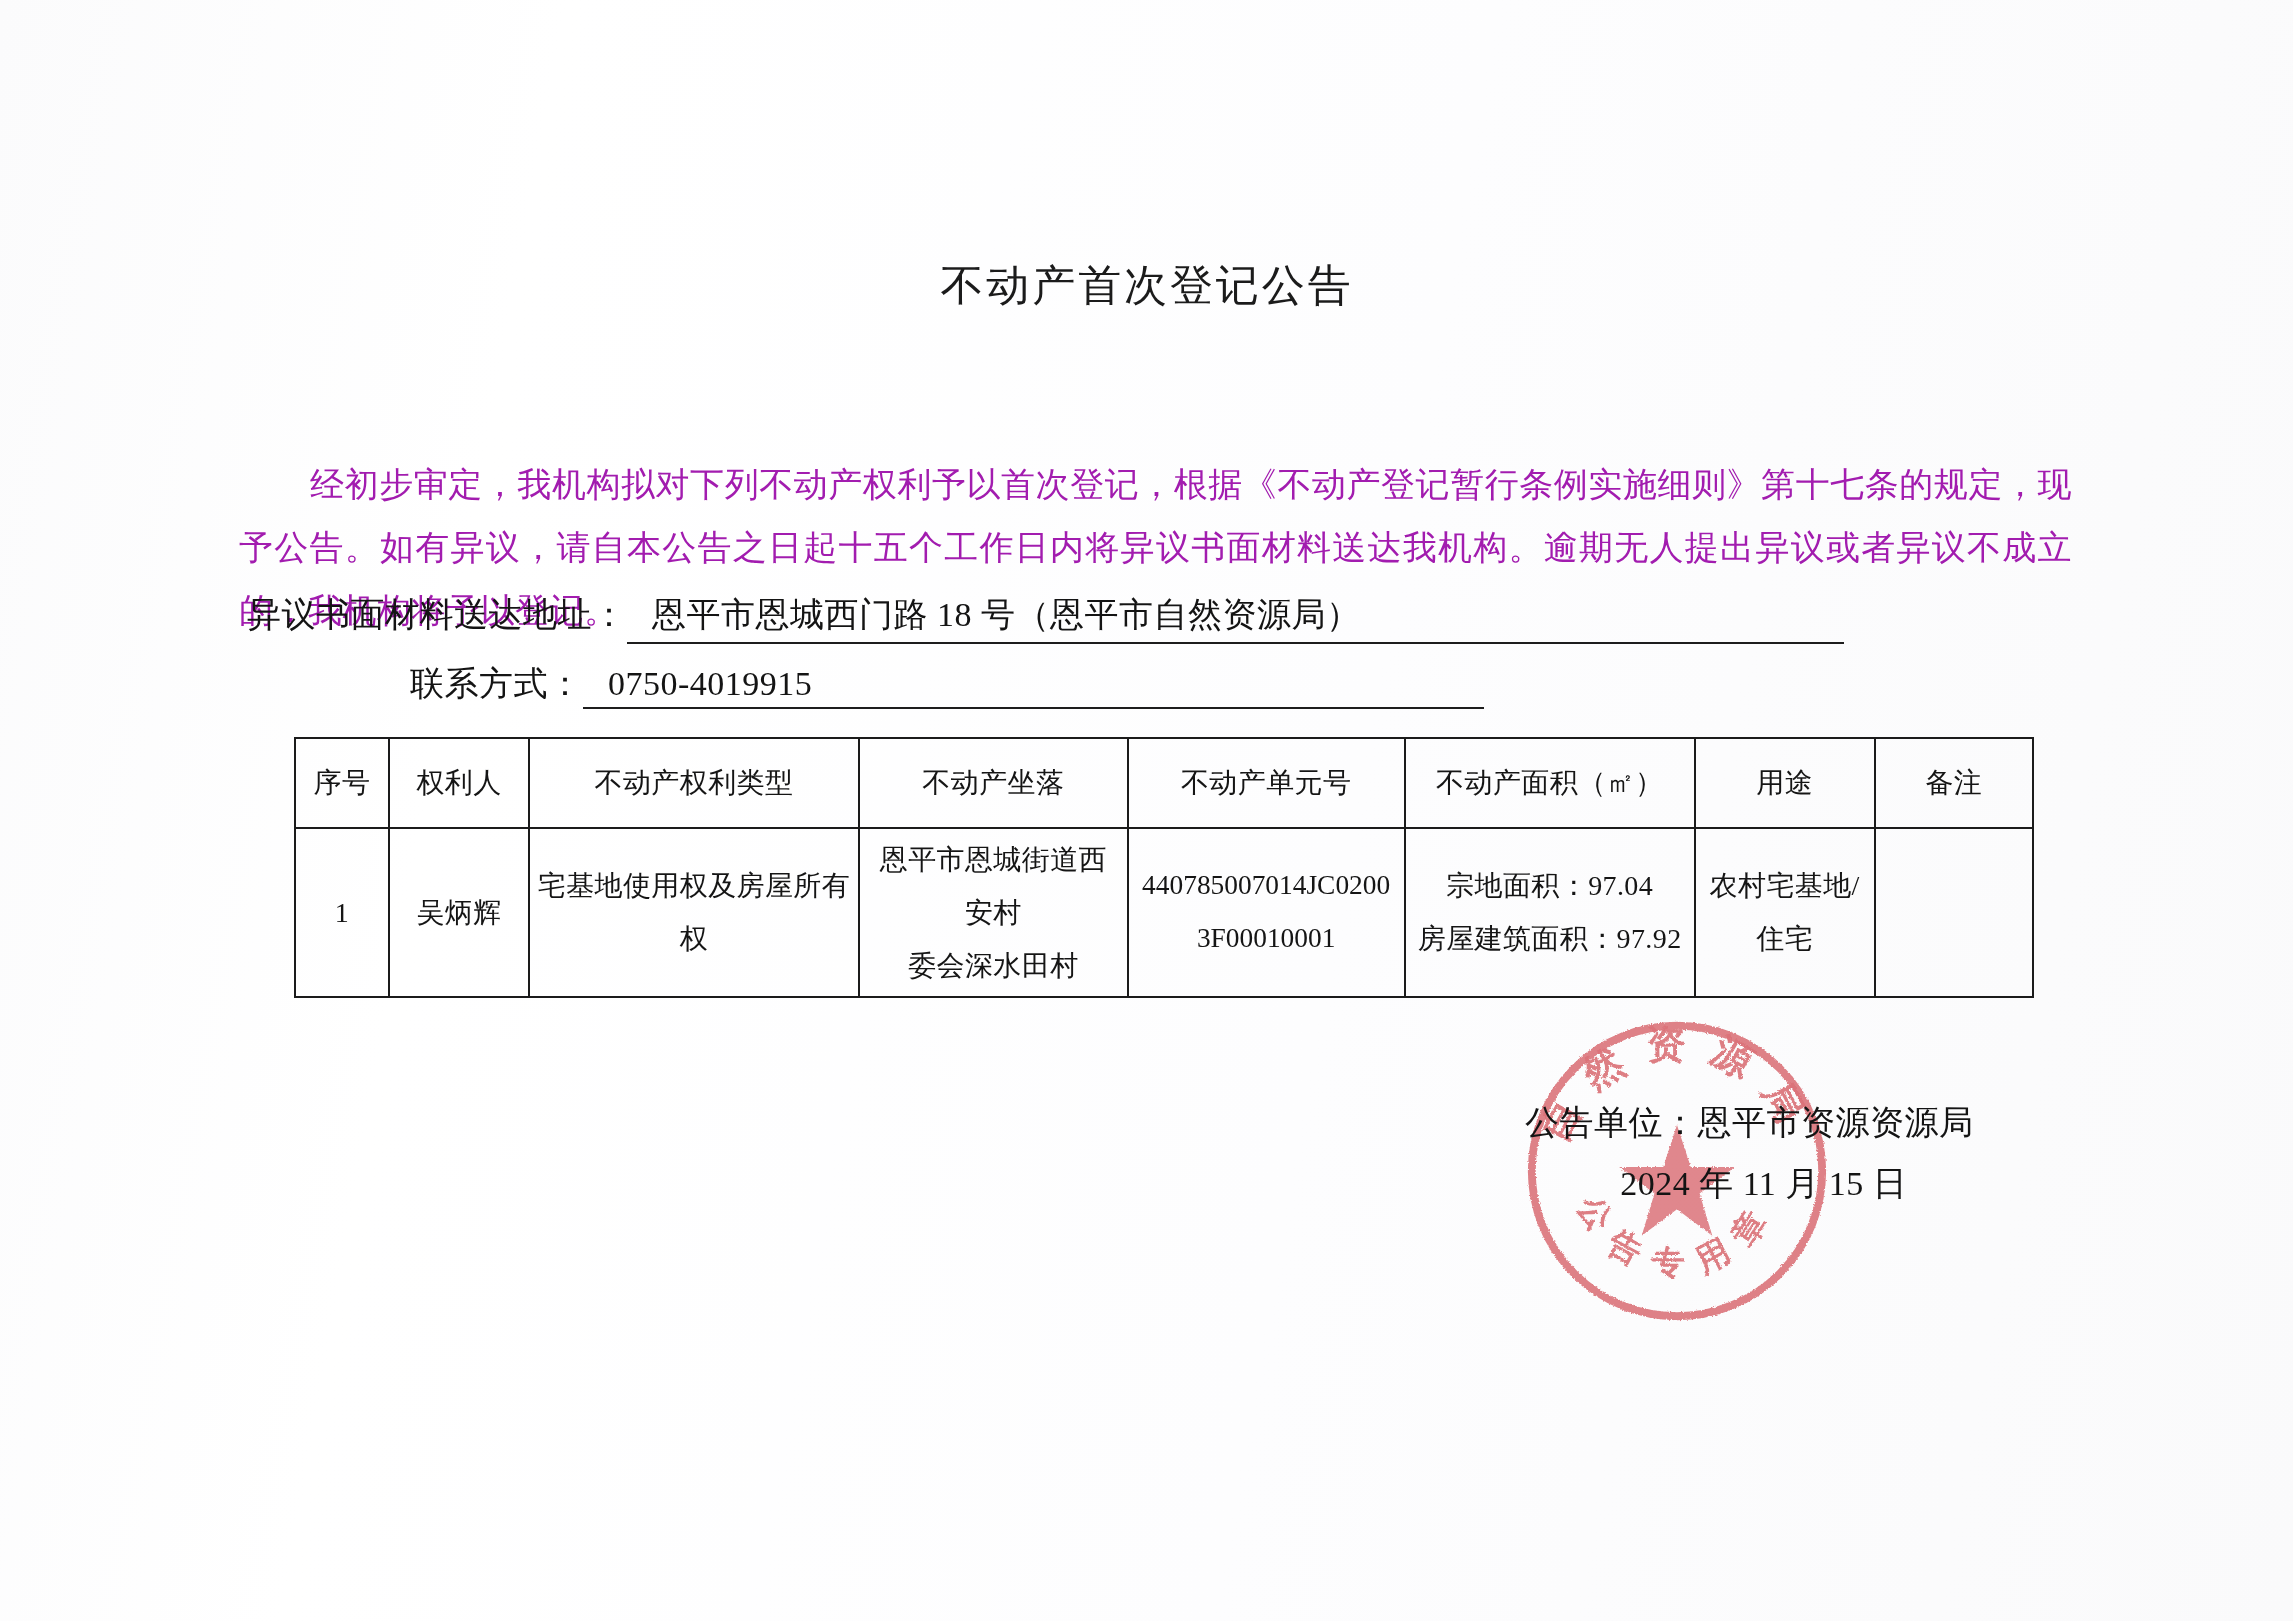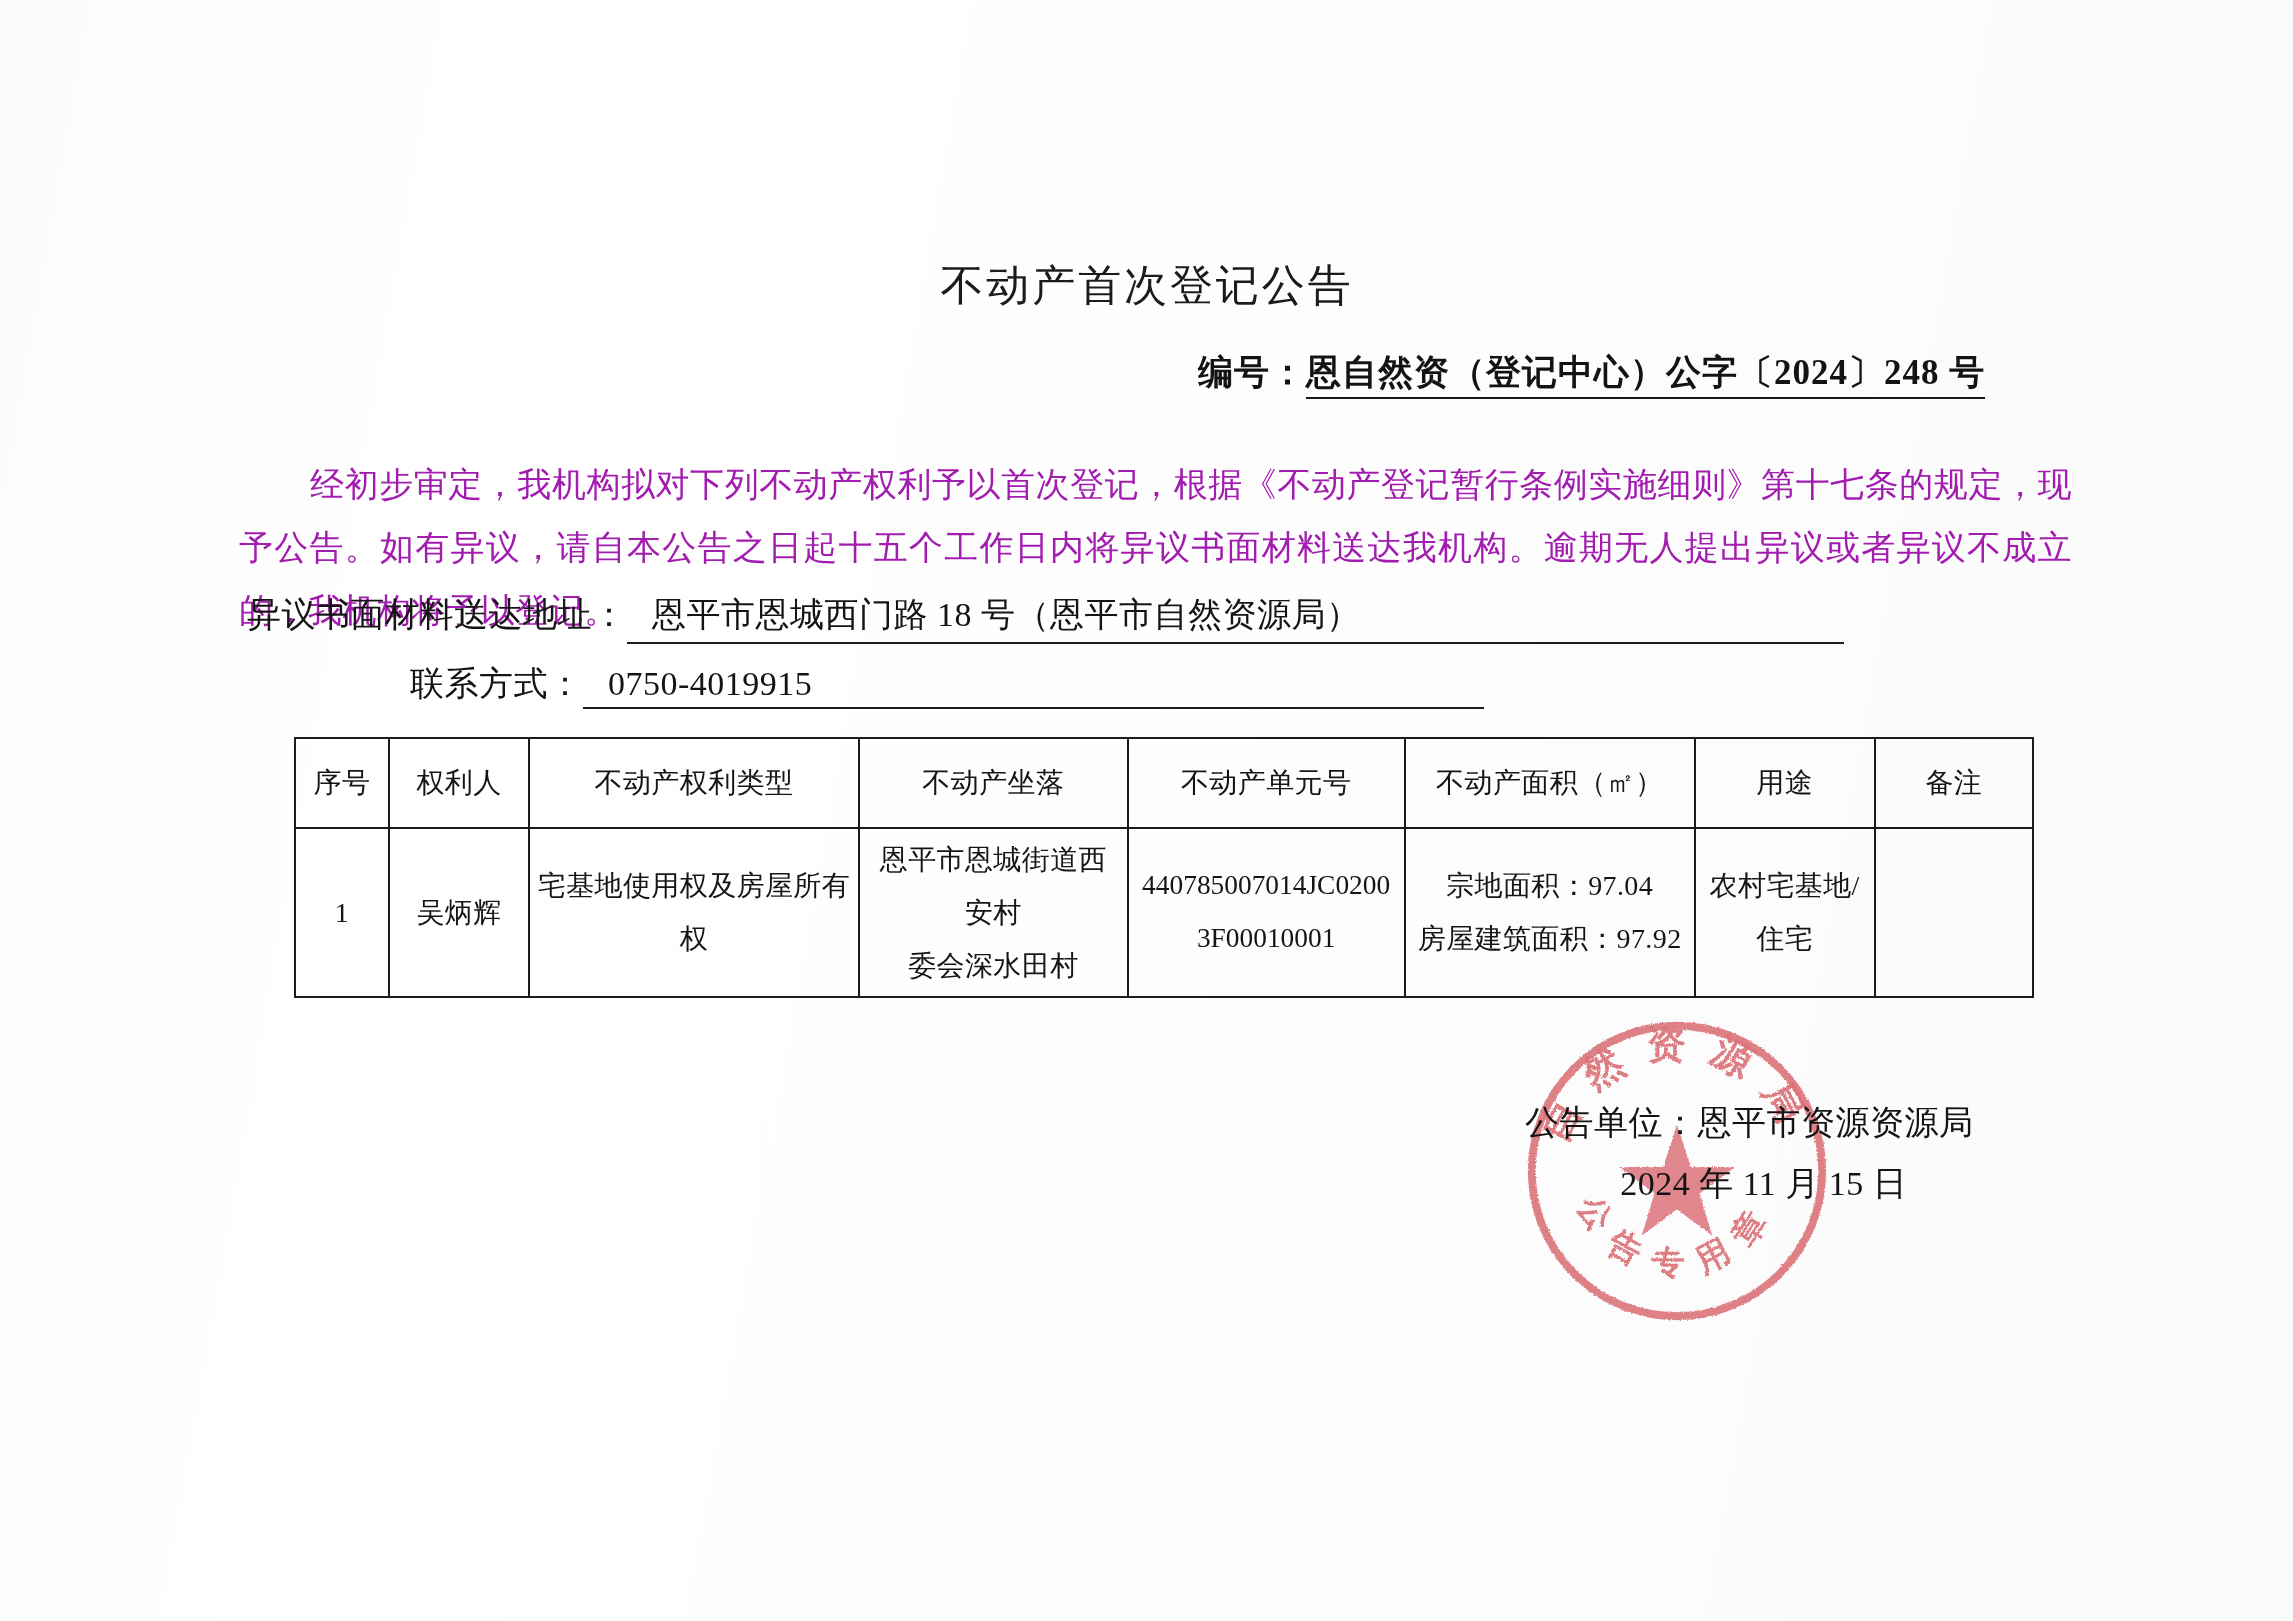"编号：恩自然资（登记中心）公字〔2024〕248 号" div.doc-number { html: <div> <span>编号：</span><span>恩自然资（登记中心）公字〔2024〕248 号</span> </div> -> none }
